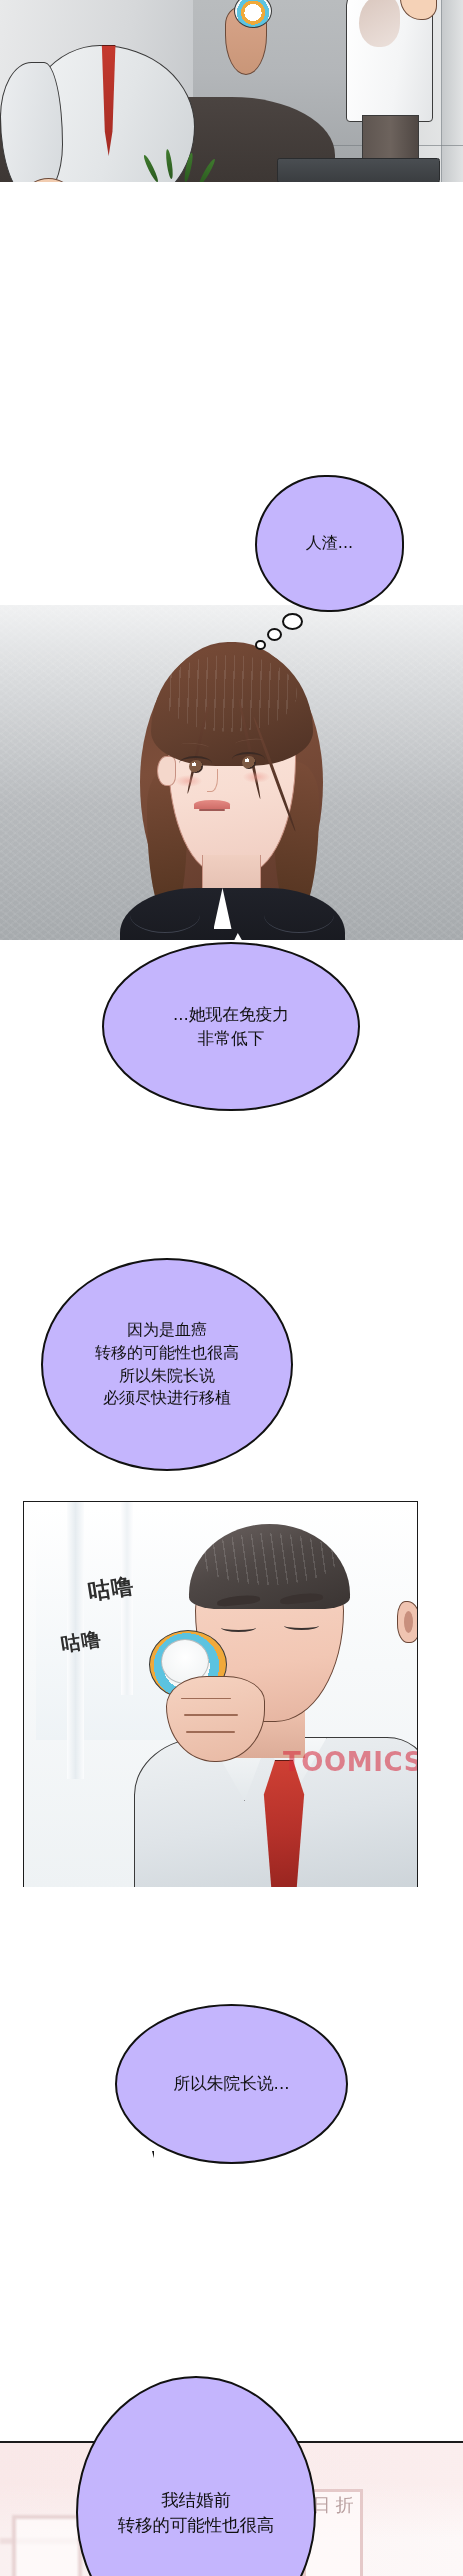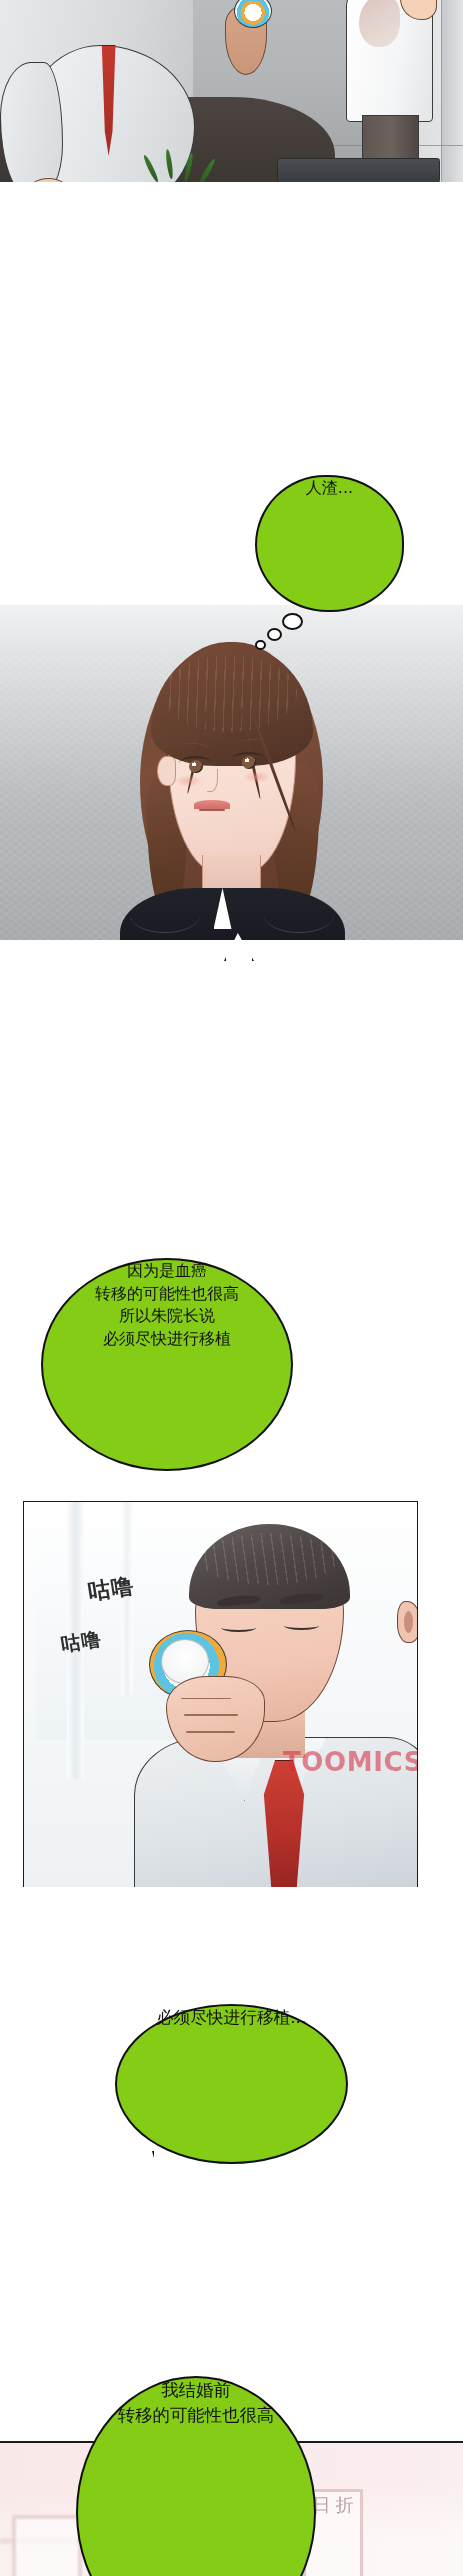"人渣..." .bubble { align-items: none -> center; background: #84cc16 -> #c4b5fd }
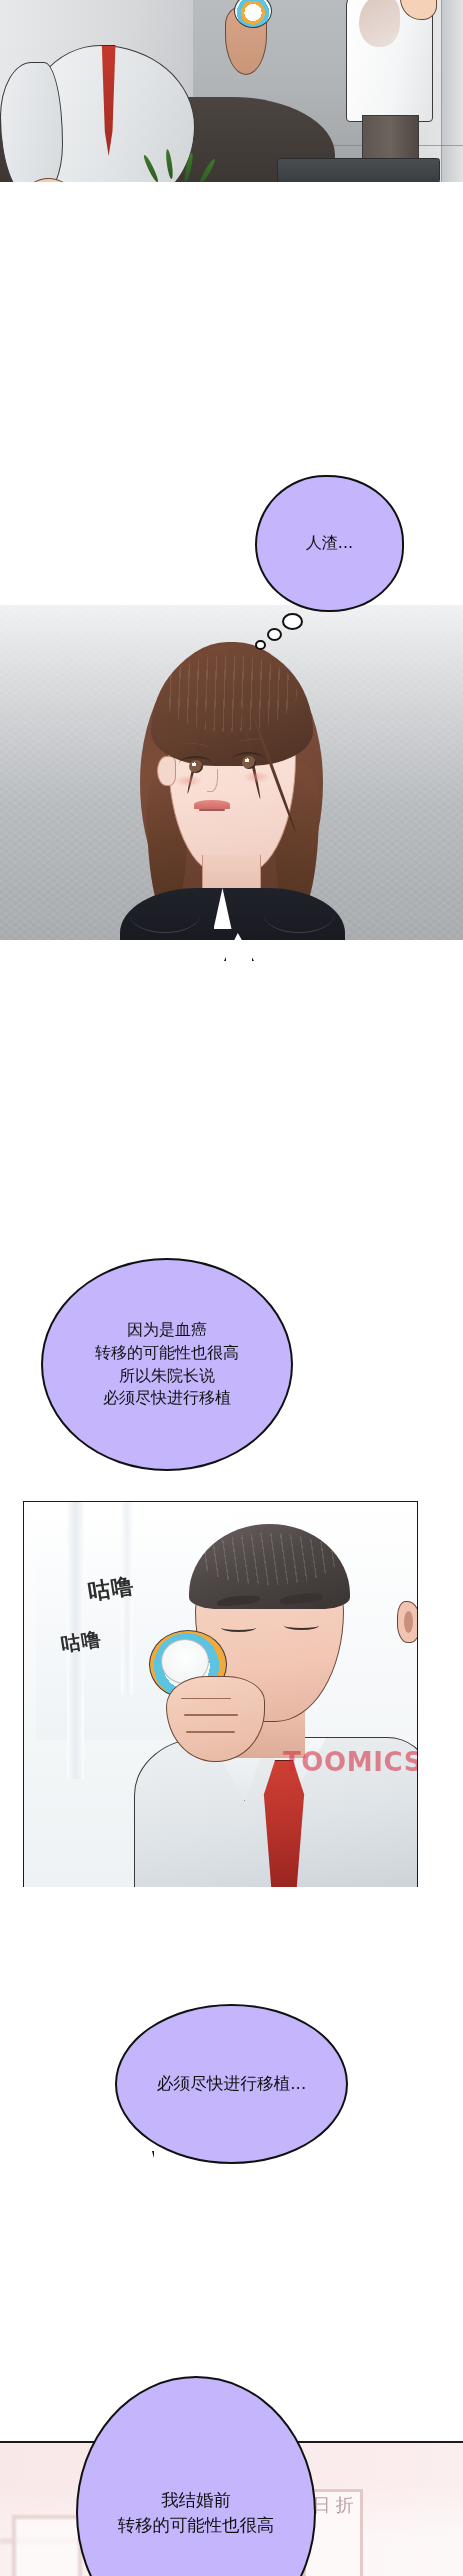"...她现在免疫力" div.bubble { html: none -> <div> <span>...她现在免疫力 非常低下</span> </div> }
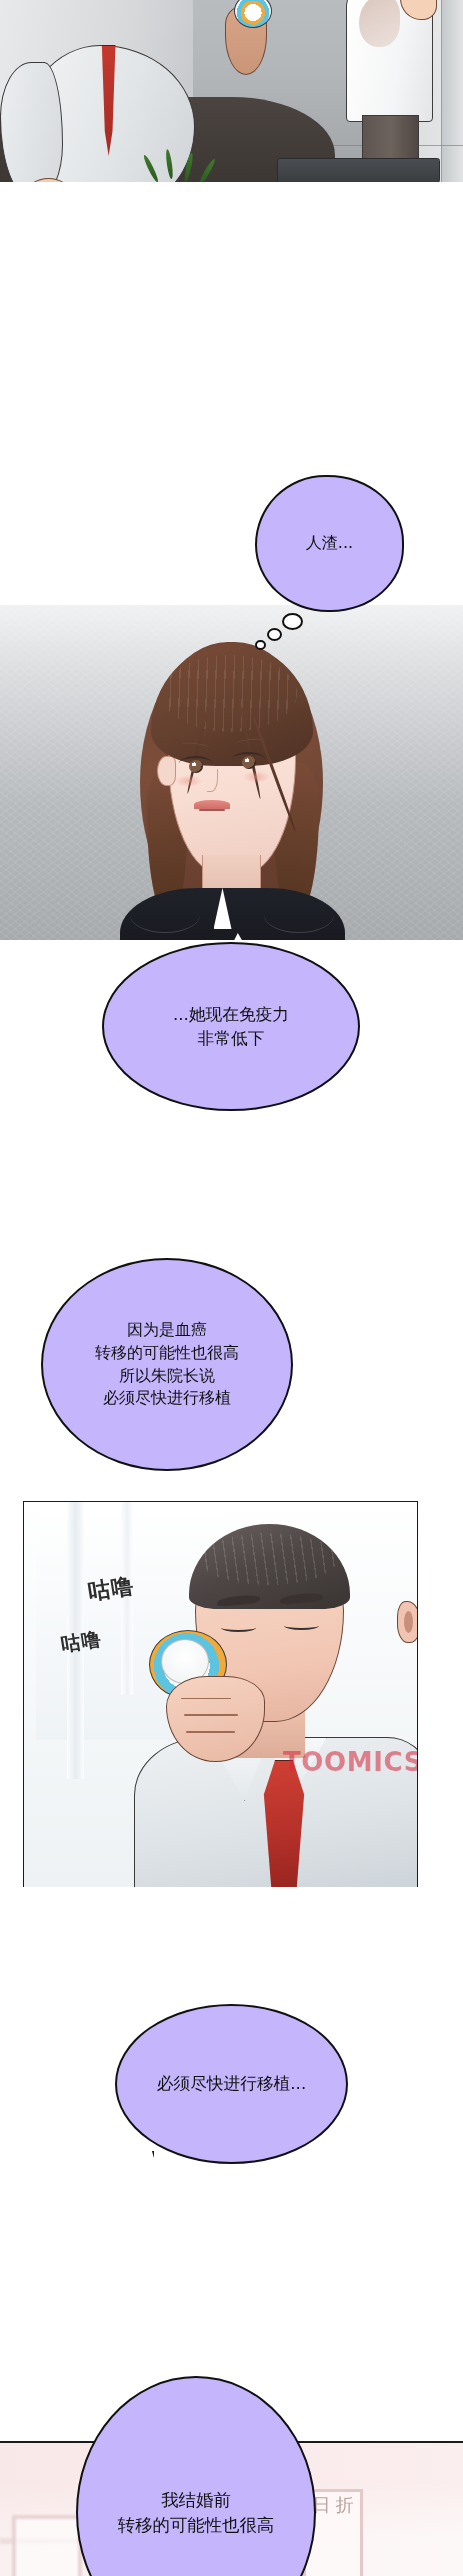"必须尽快进行移植..." span.bubble-text { text: 必须尽快进行移植 -> 所以朱院长说 }
